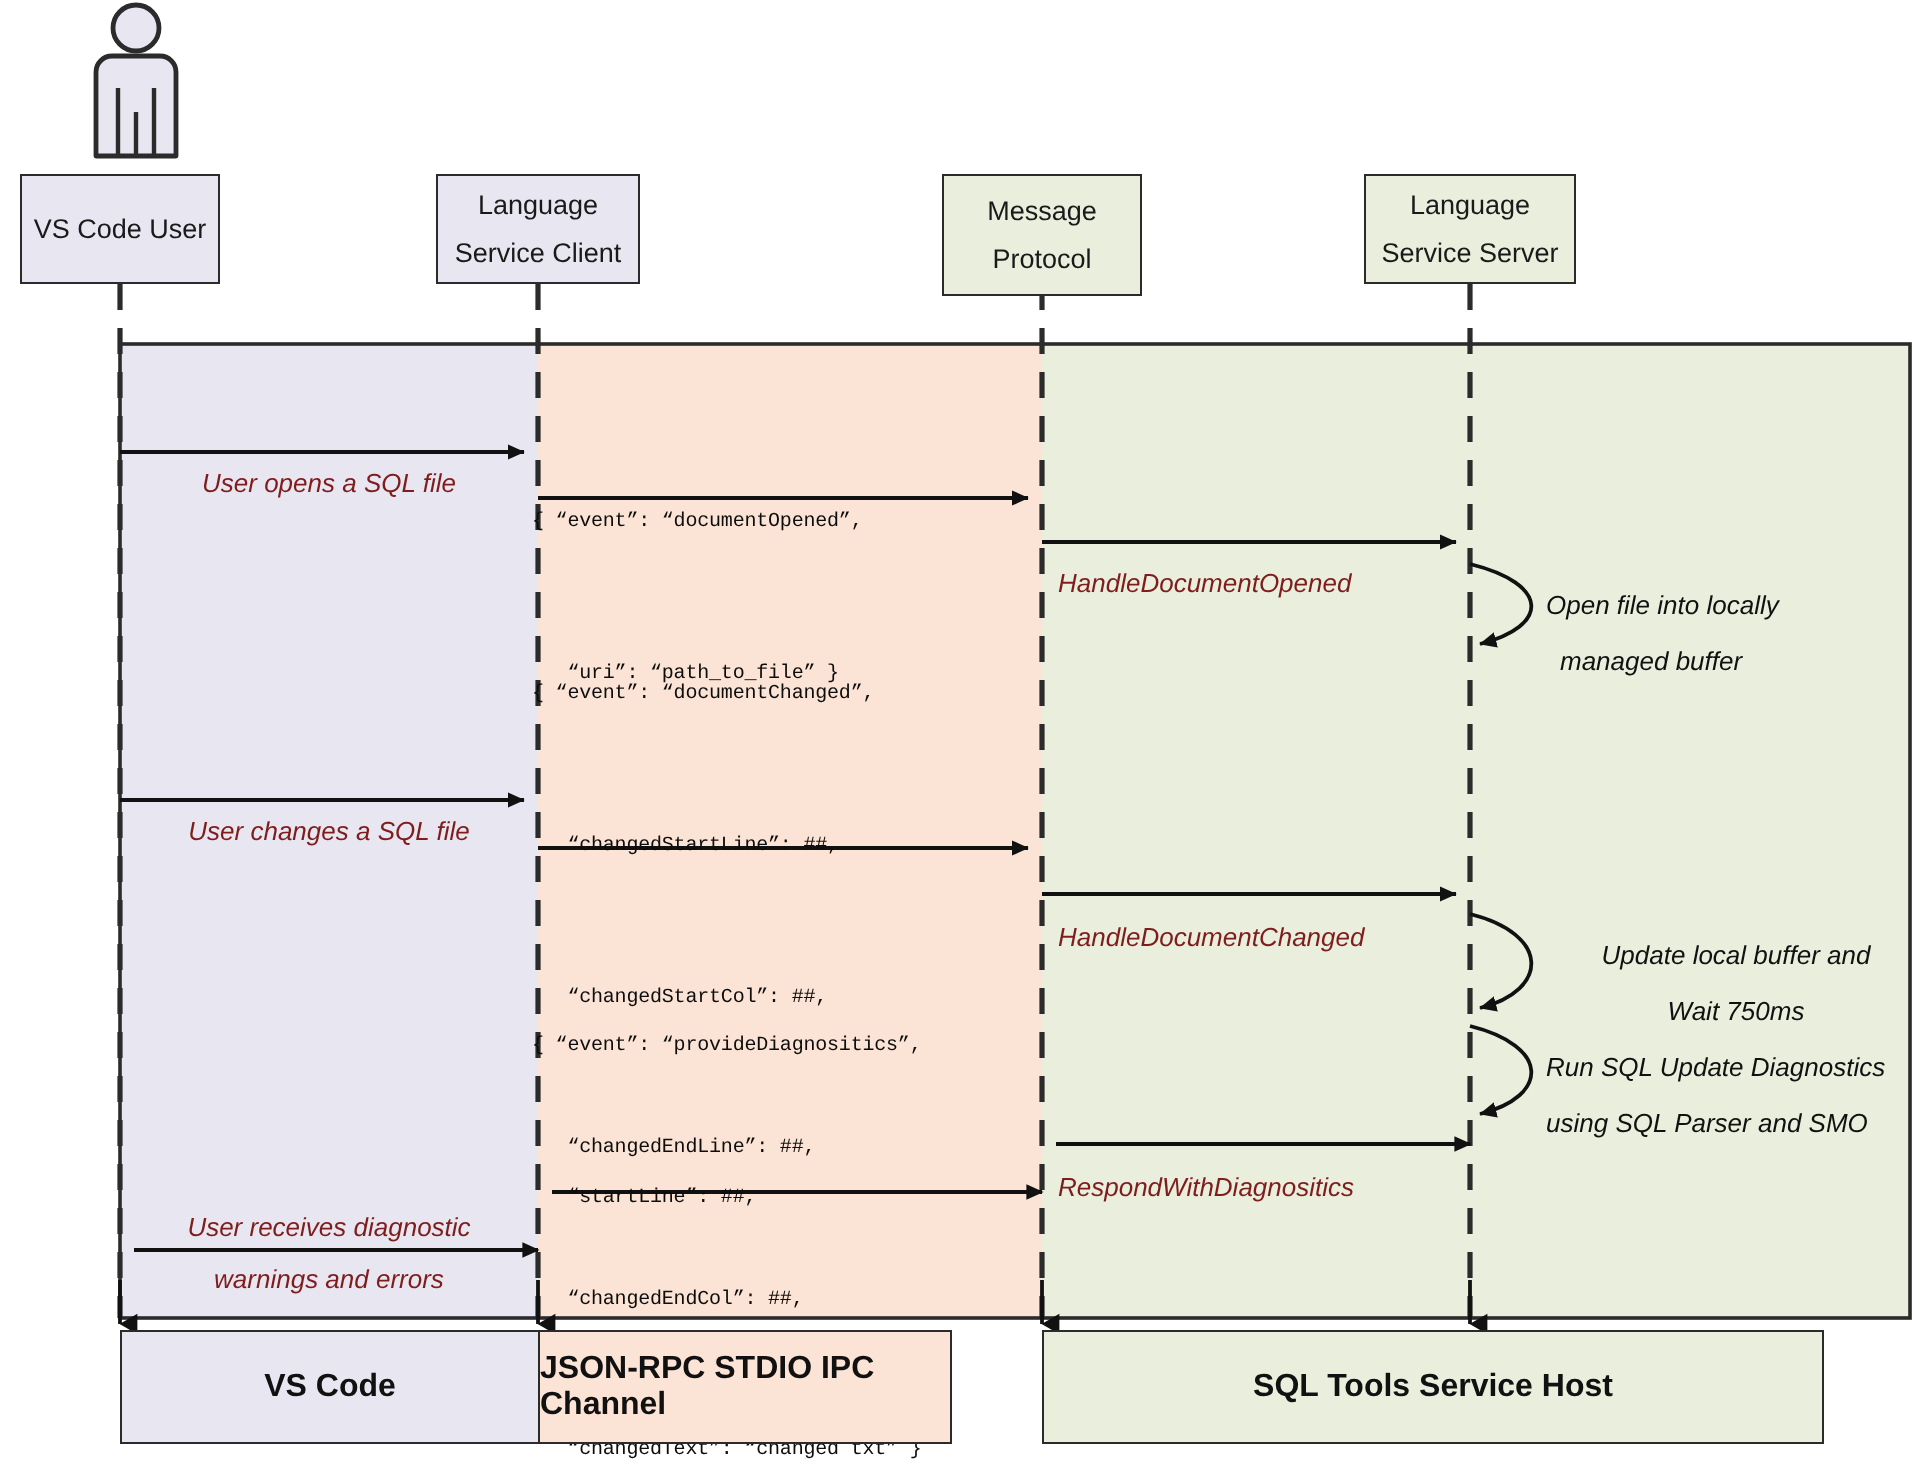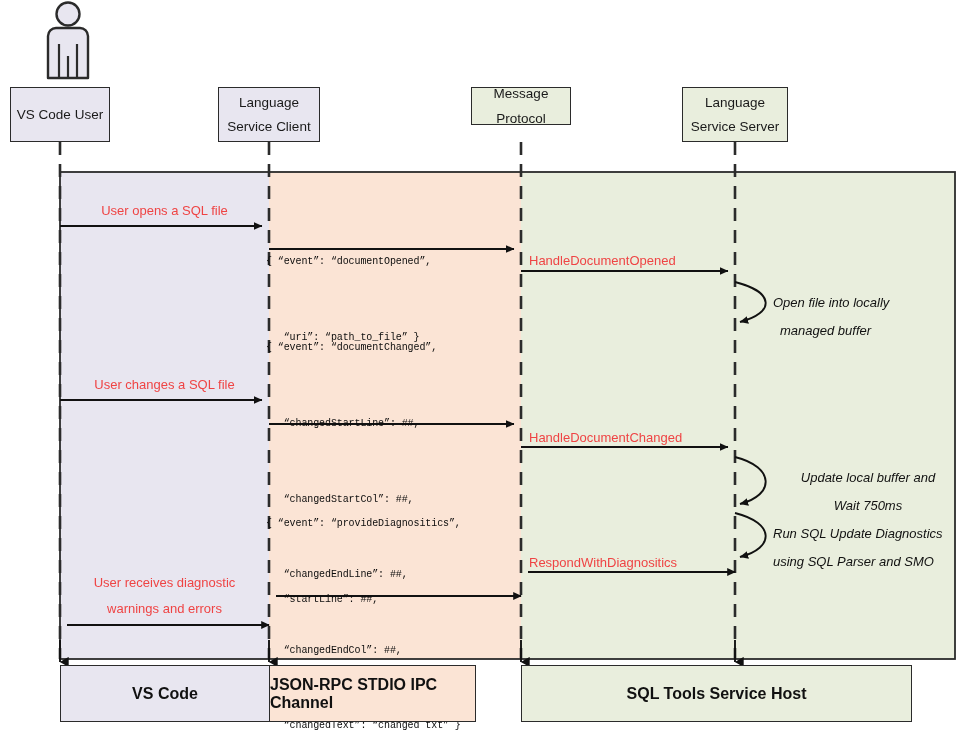"Message" div.lane-box { height: 38px -> 61px }
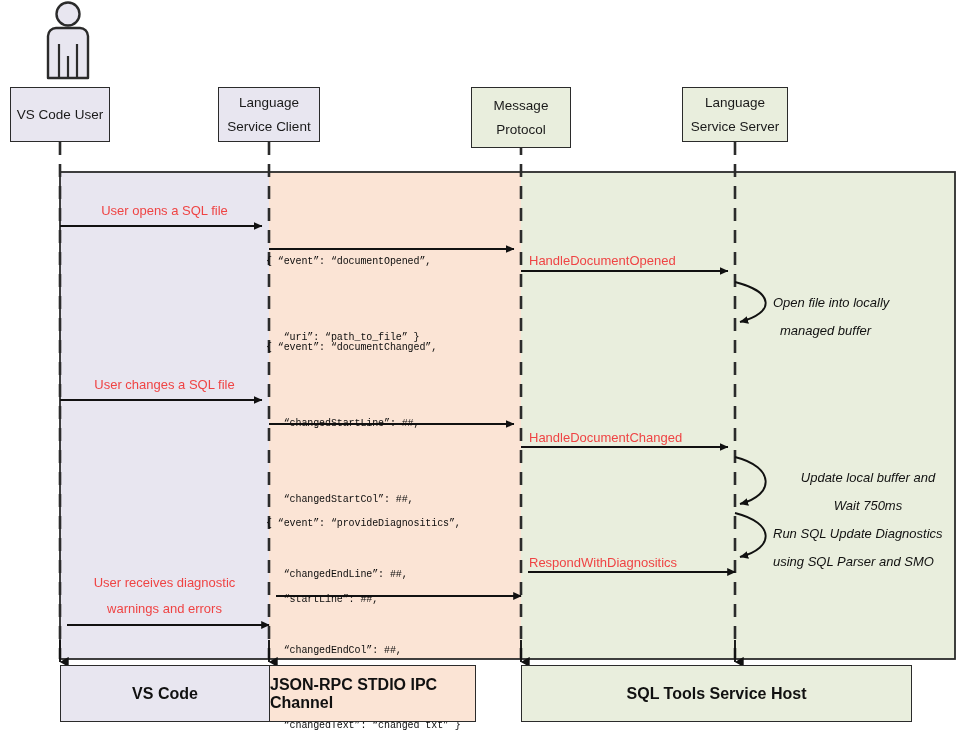"User opens a SQL file" .msg-label { color: #ef4444 -> #7f1d1d; font-style: none -> italic; margin-top: none -> 31px }
